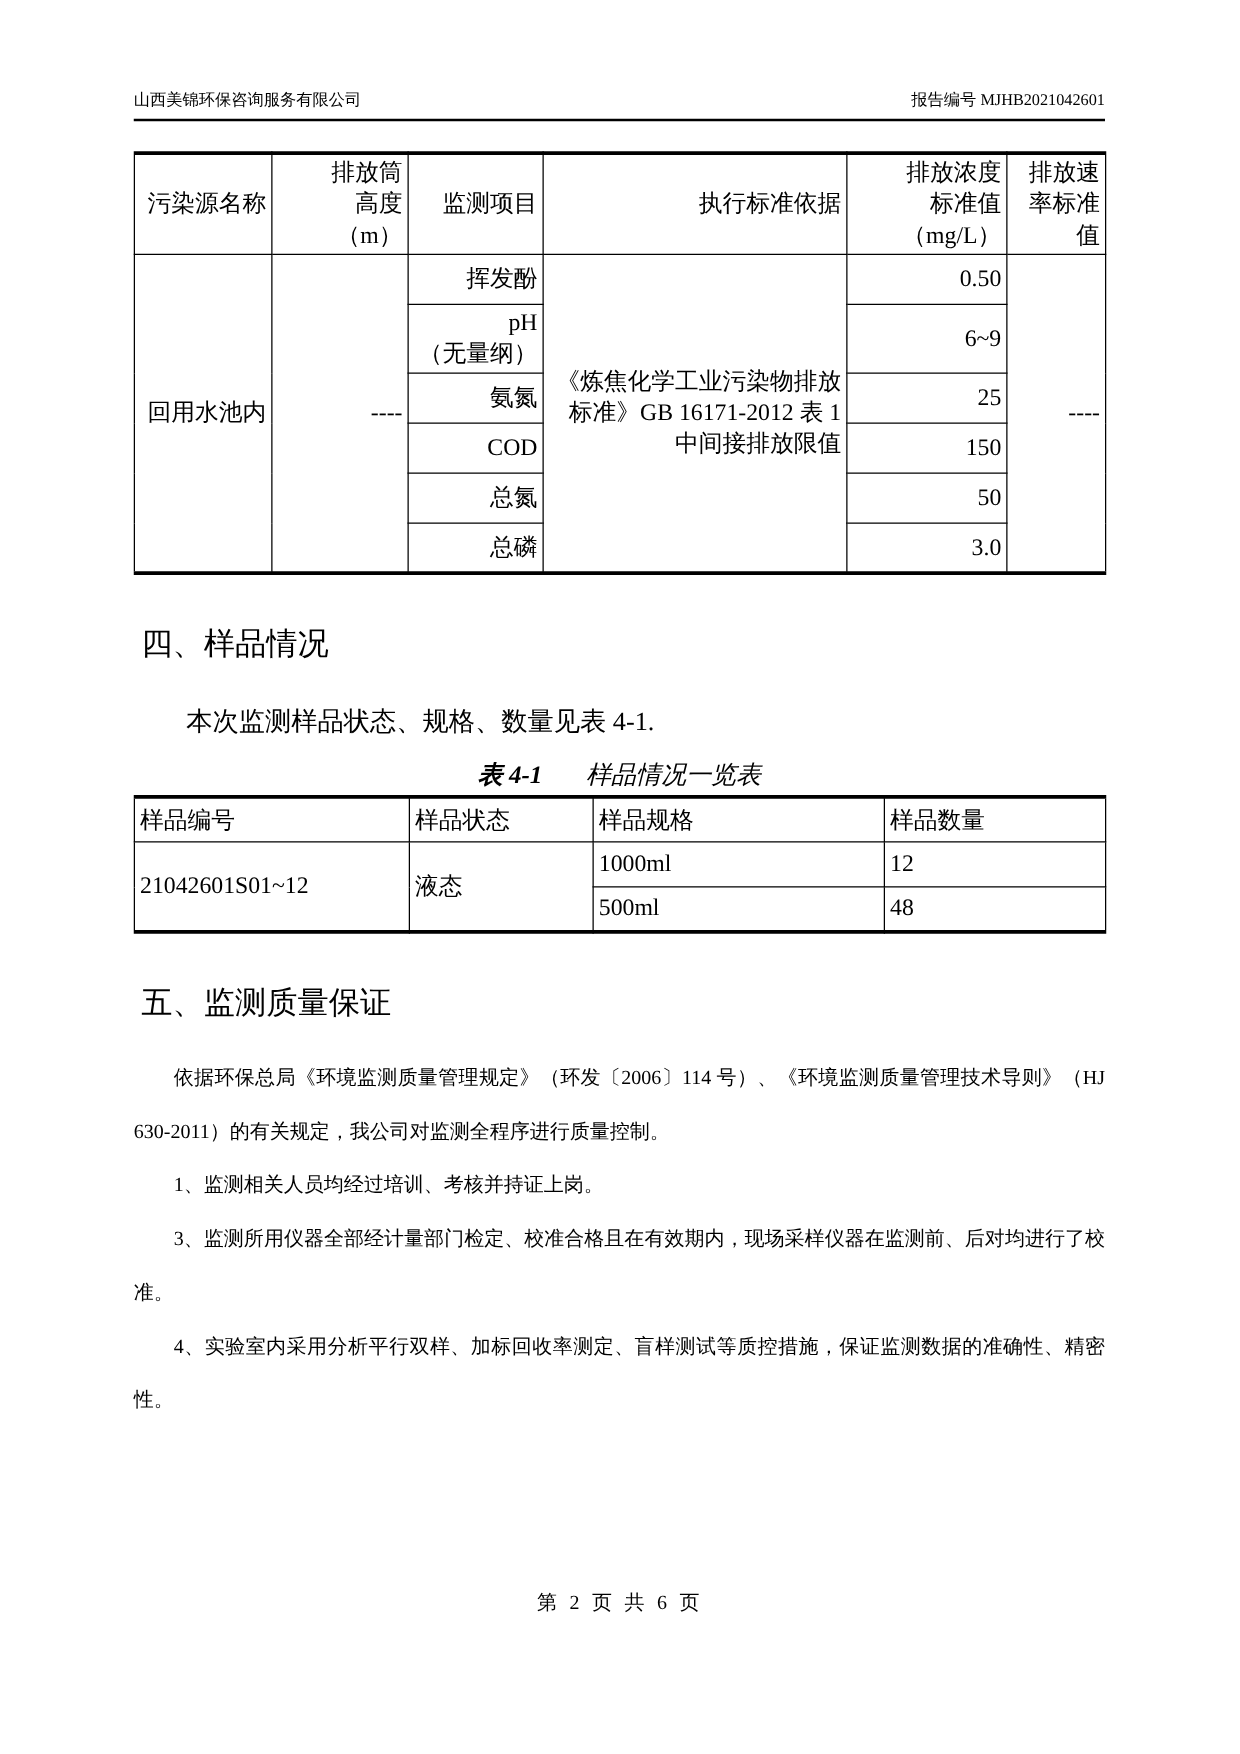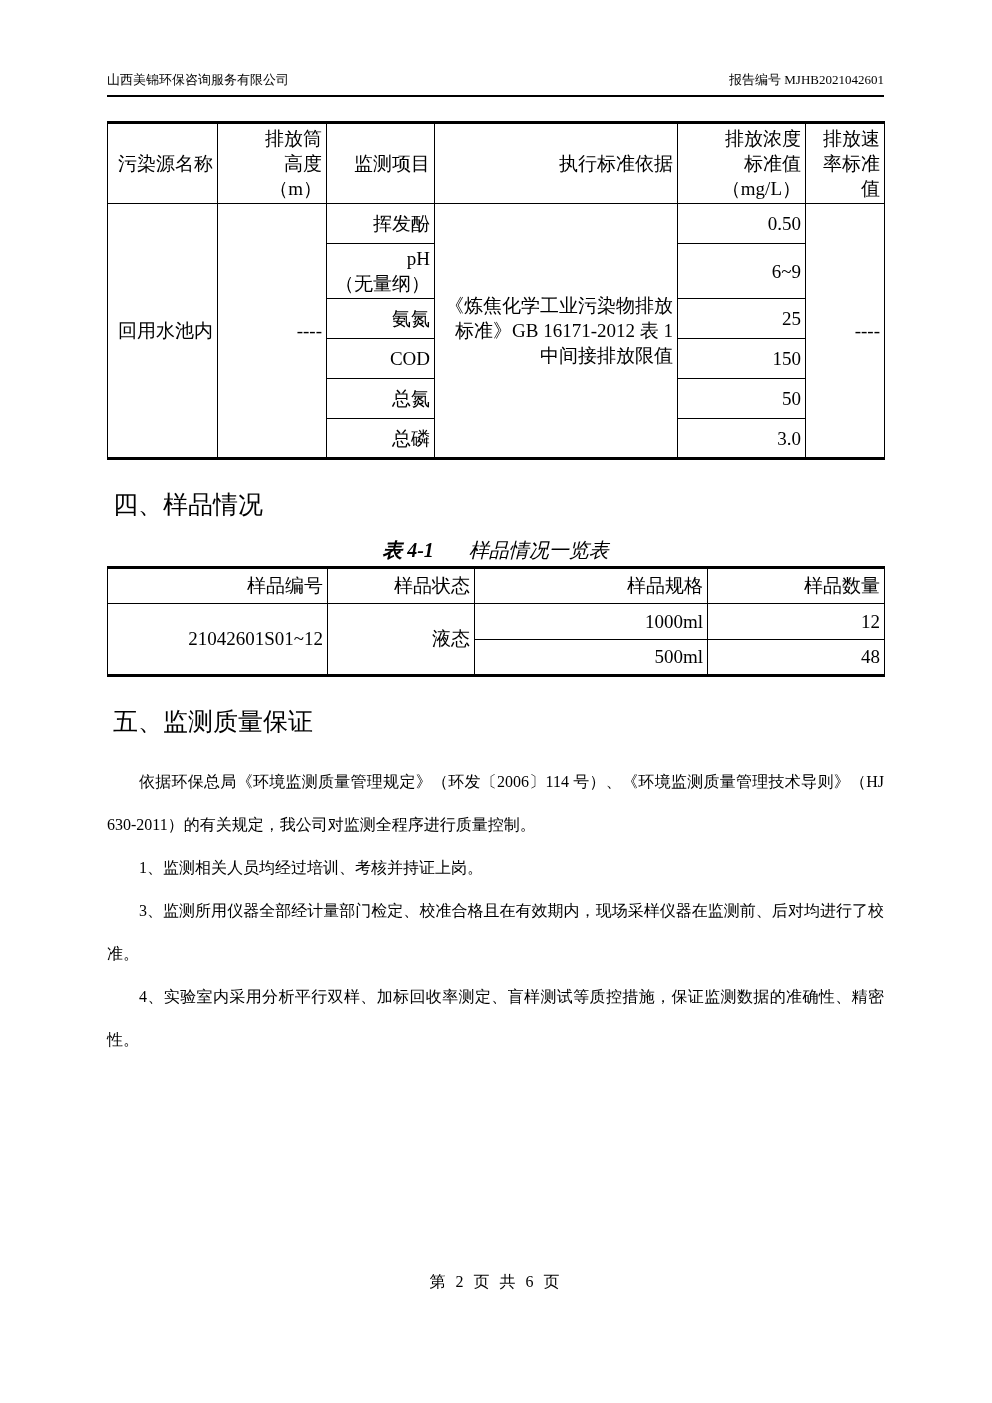"四、样品情况" .sec-heading { margin: 29px 0 0 6px -> 40px 0 0 6px }
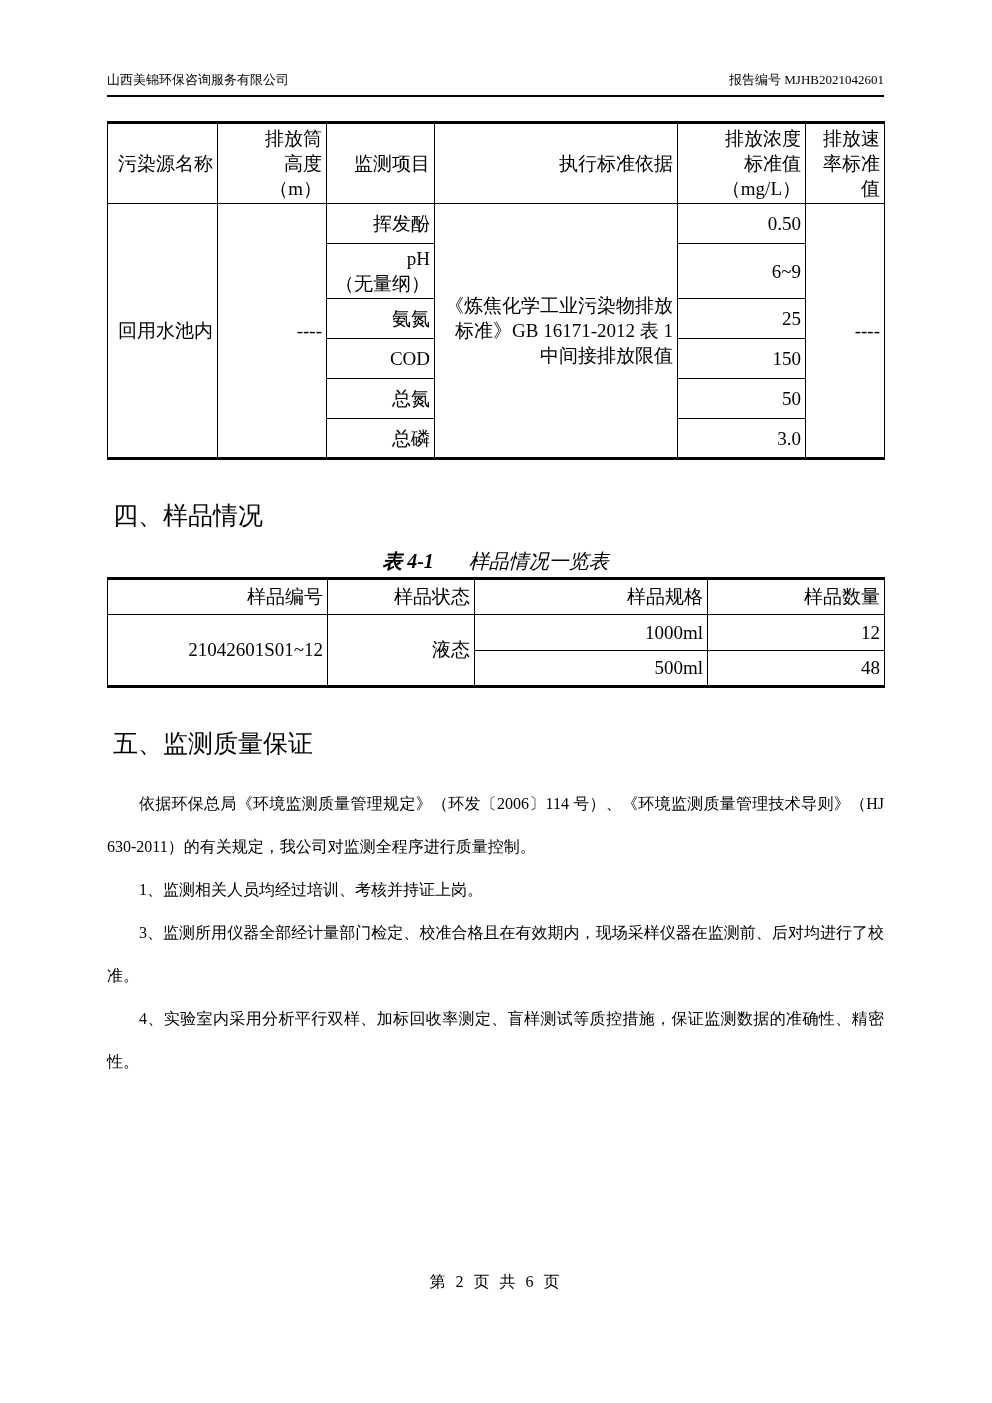"本次监测样品状态、规格、数量见表 4-1." p.para-lead { html: none -> <p>本次监测样品状态、规格、数量见表 4-1.</p> }
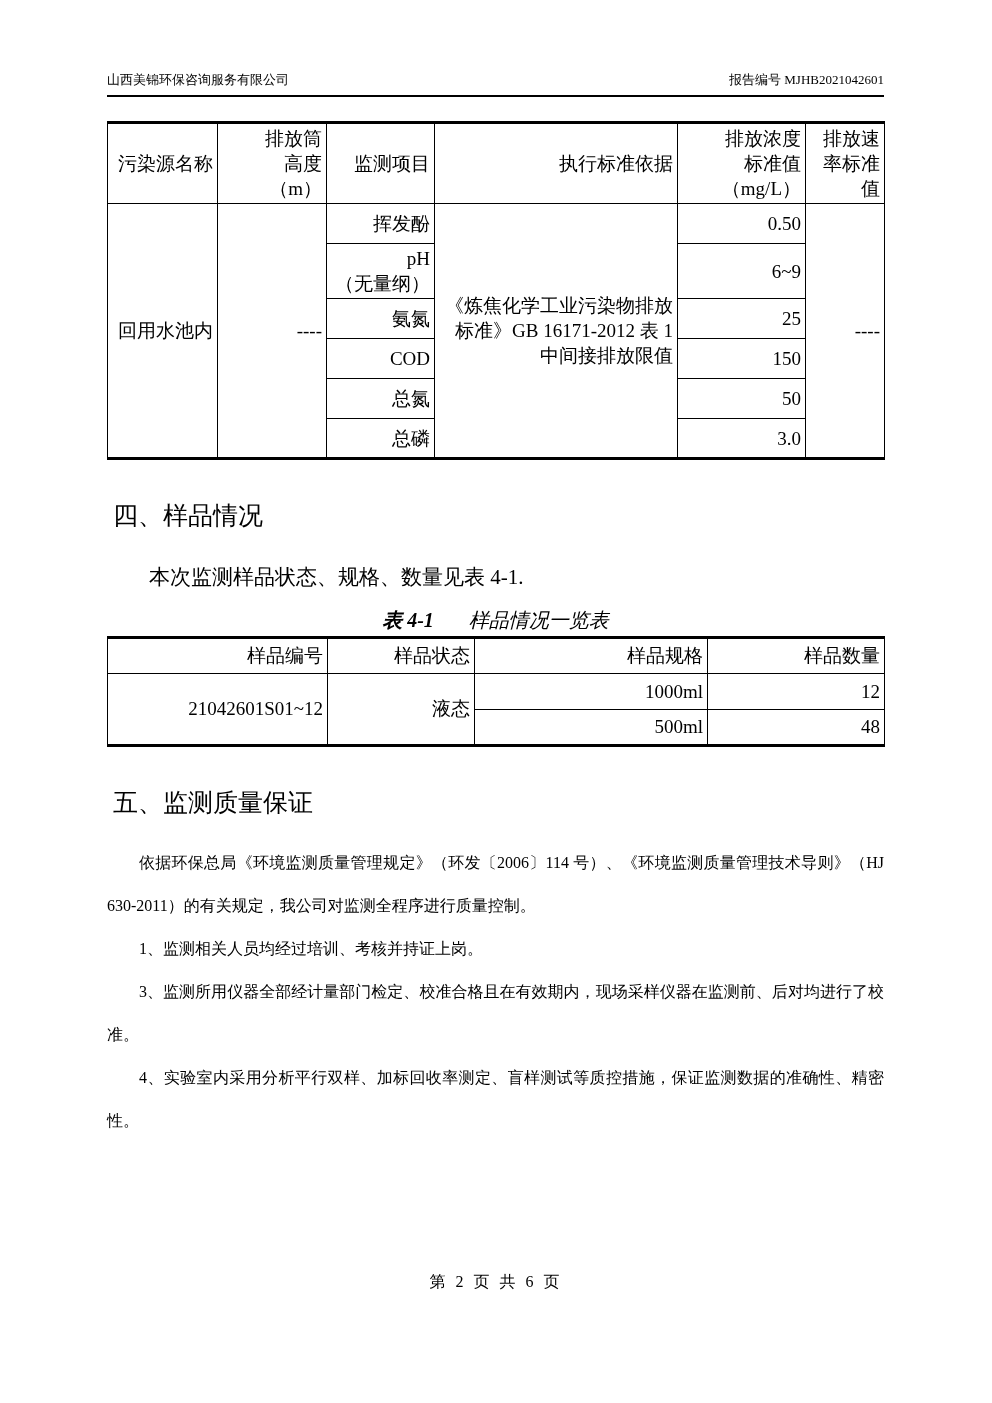"样品编号" .t2 td { text-align: right -> left }
